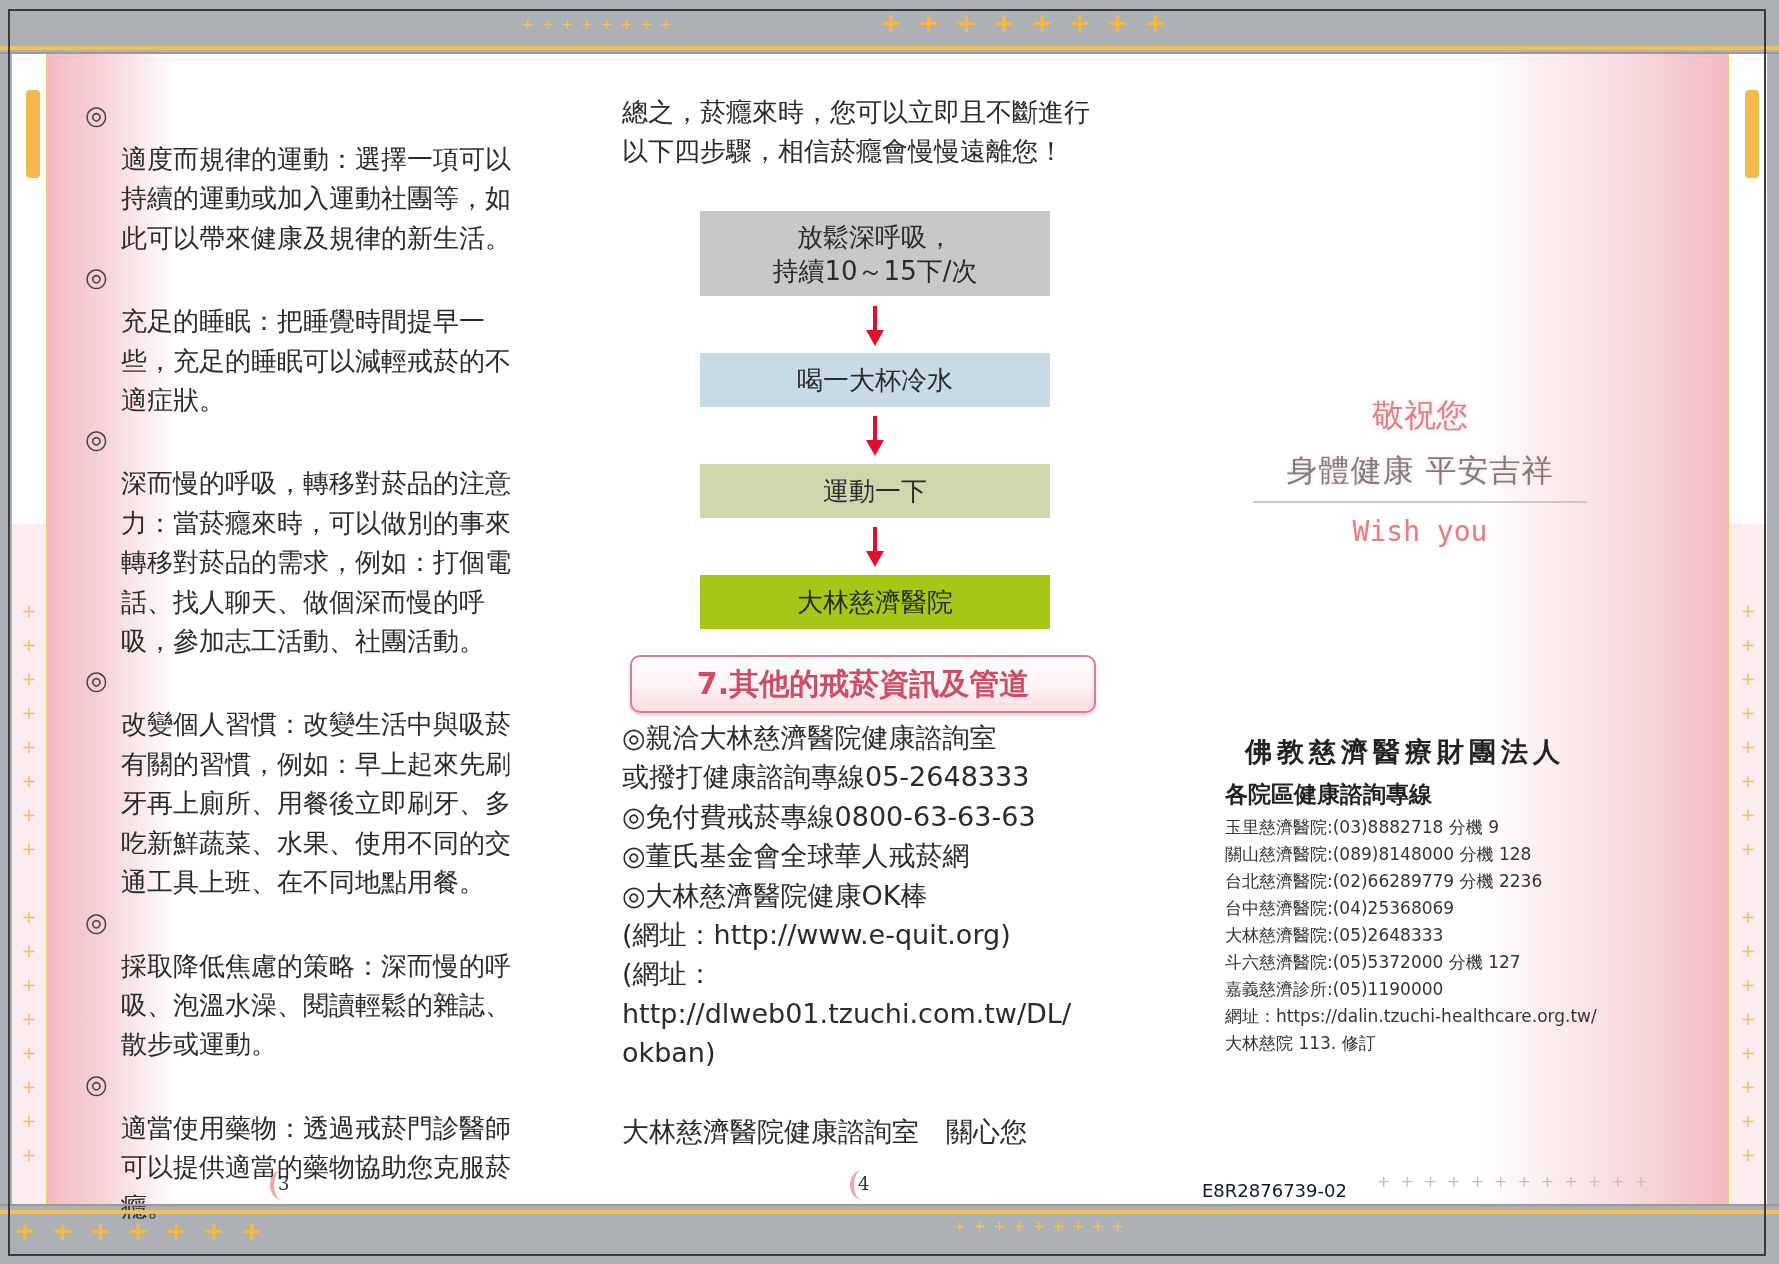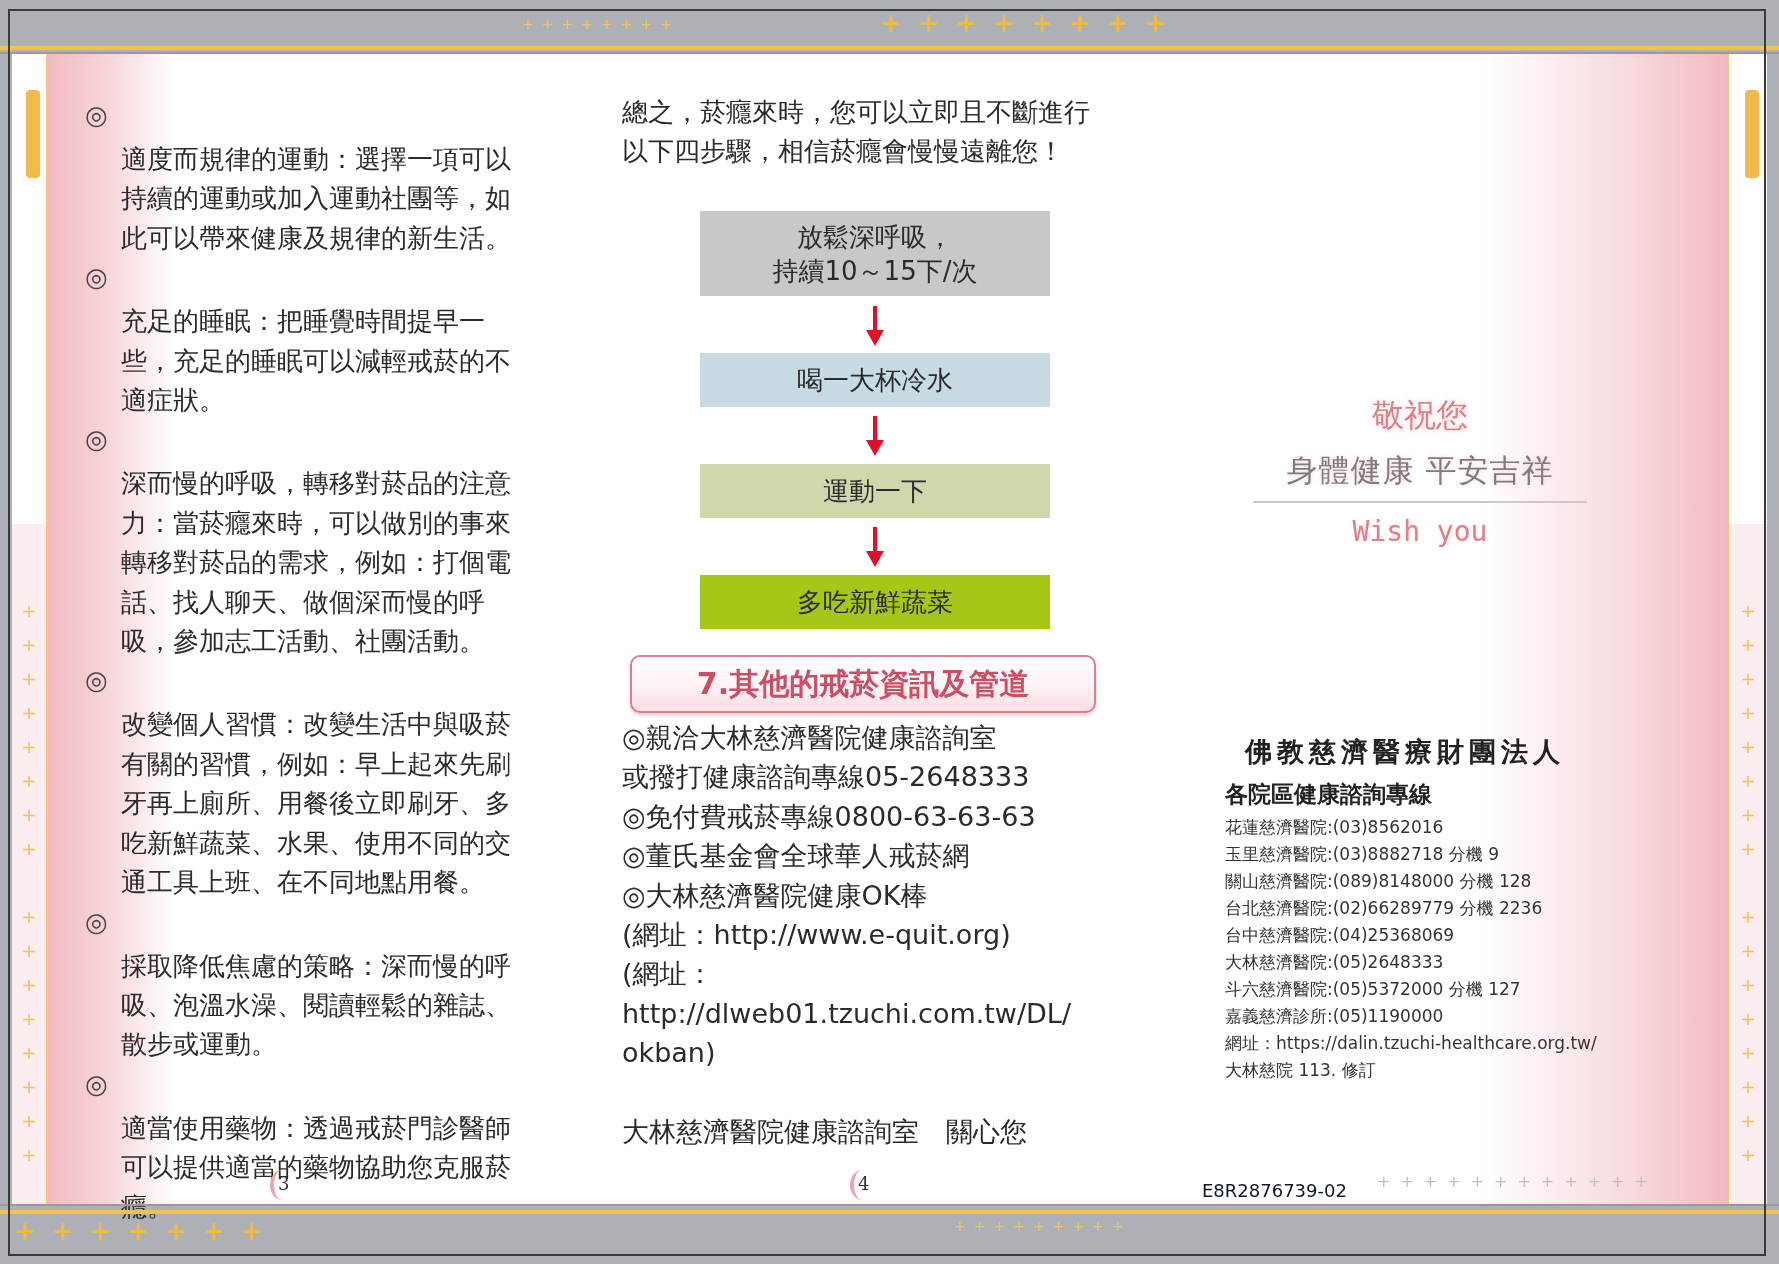"多吃新鮮蔬菜" span { text: 多吃新鮮蔬菜 -> 大林慈濟醫院 }
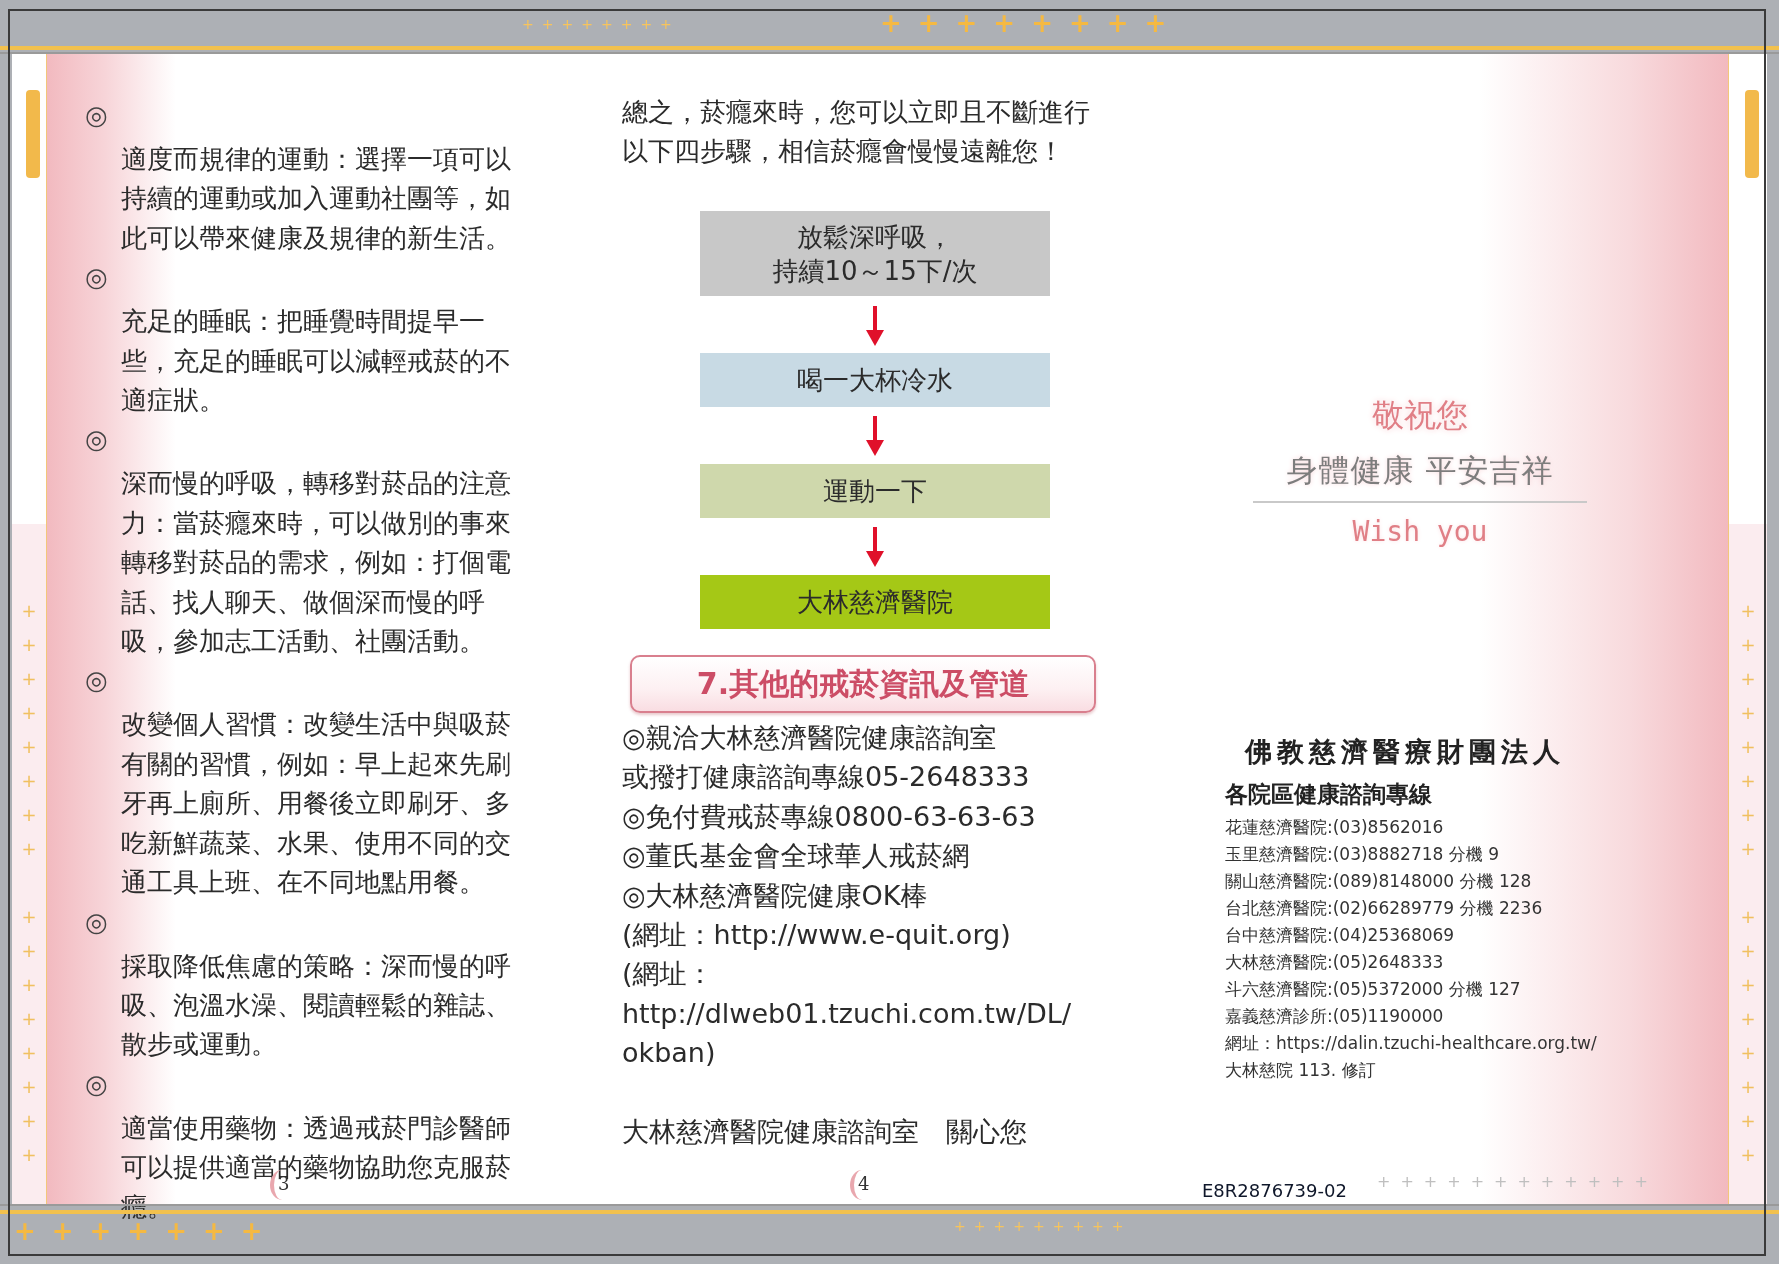"花蓮慈濟醫院:(03)8562016" div { html: <div>花蓮慈濟醫院:(03)8562016</div> -> none }
